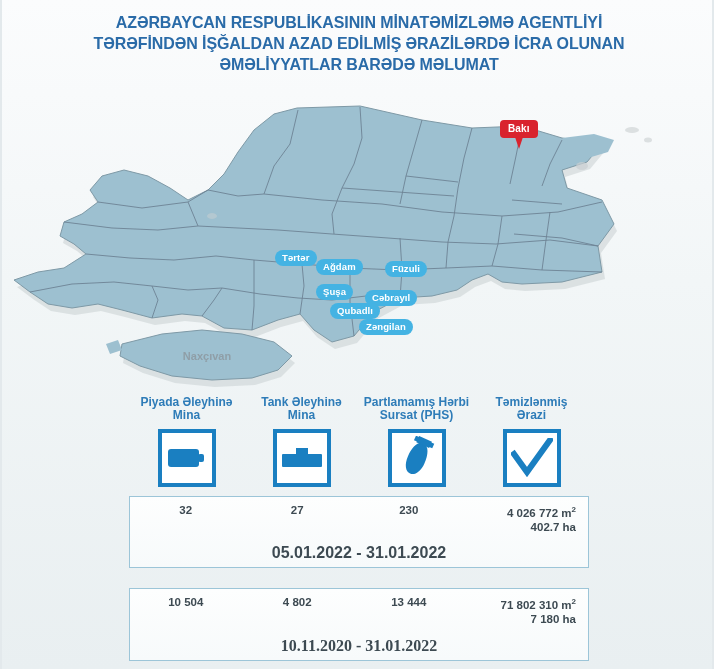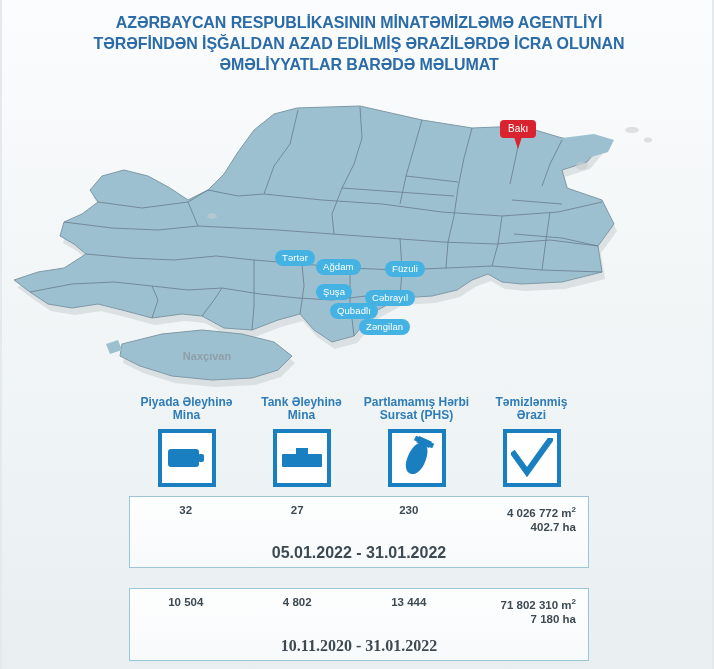"Bakı" .pill { font-weight: normal -> bold }
